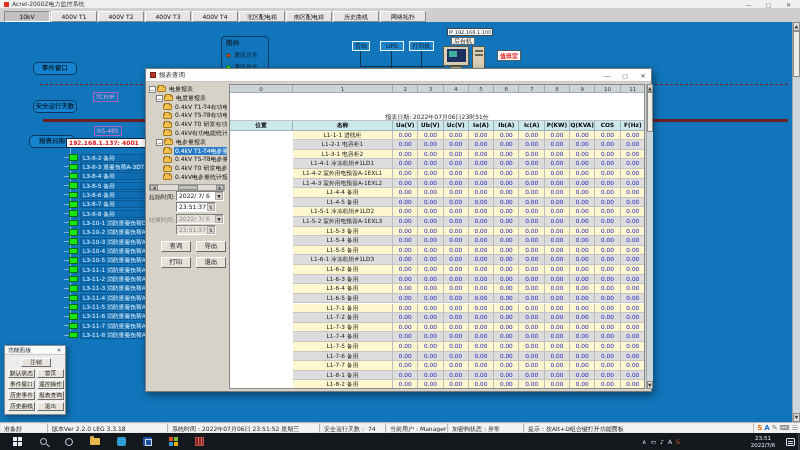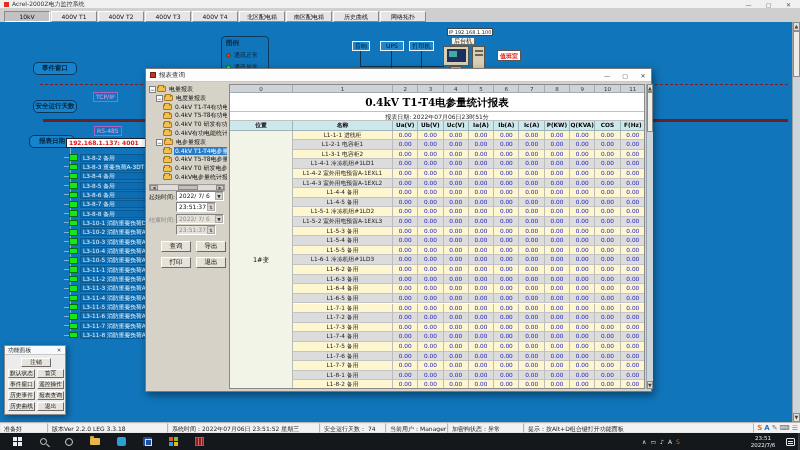"0.4kV T1-T4电参量统计报表" div.rt-title { html: <div>0.4kV T1-T4电参量统计报表</div> -> none }
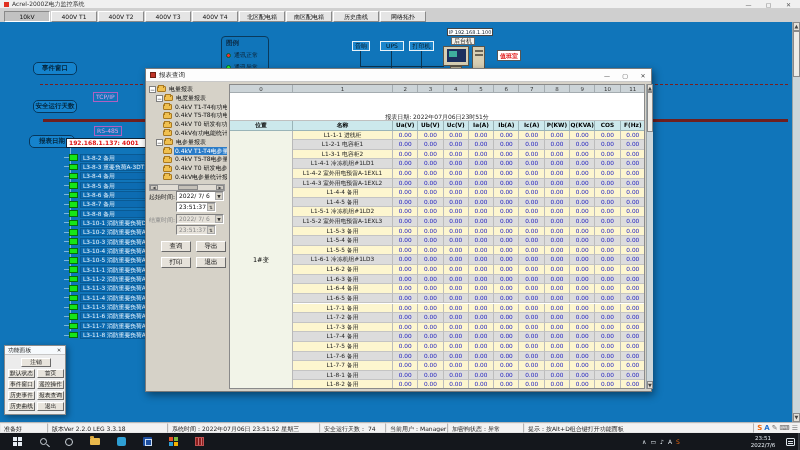"1#变" div.loc-cell { html: <div> <span>1#变</span> </div> -> none }
